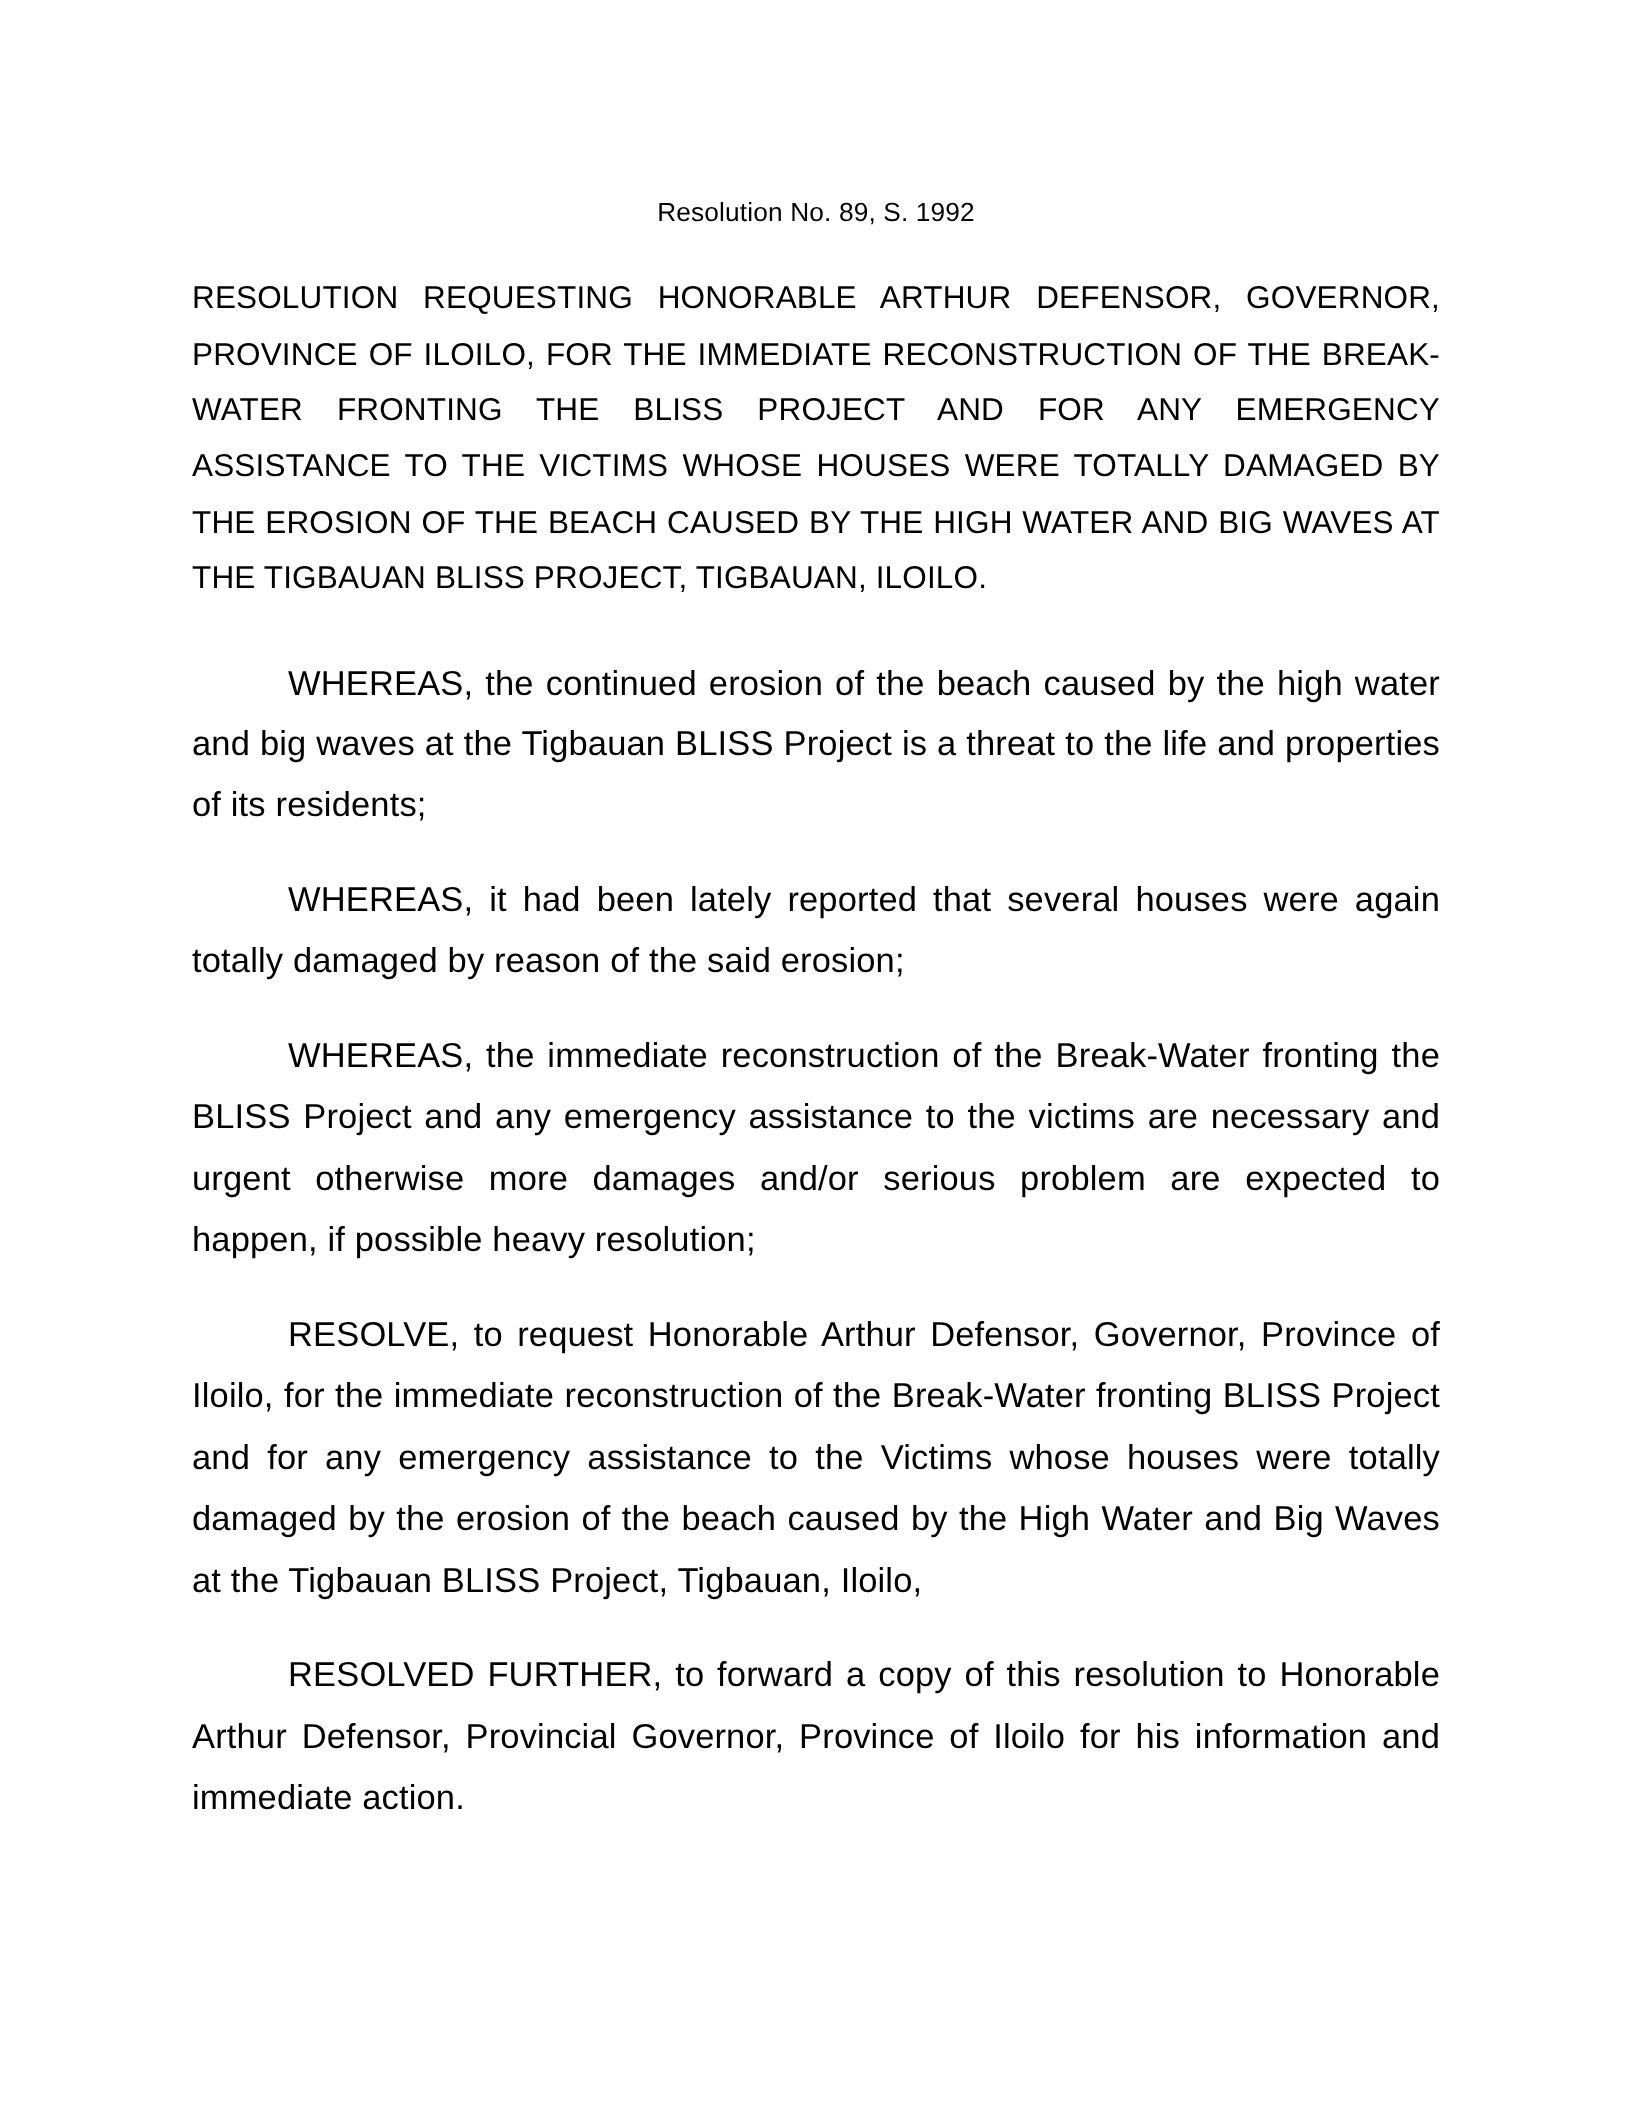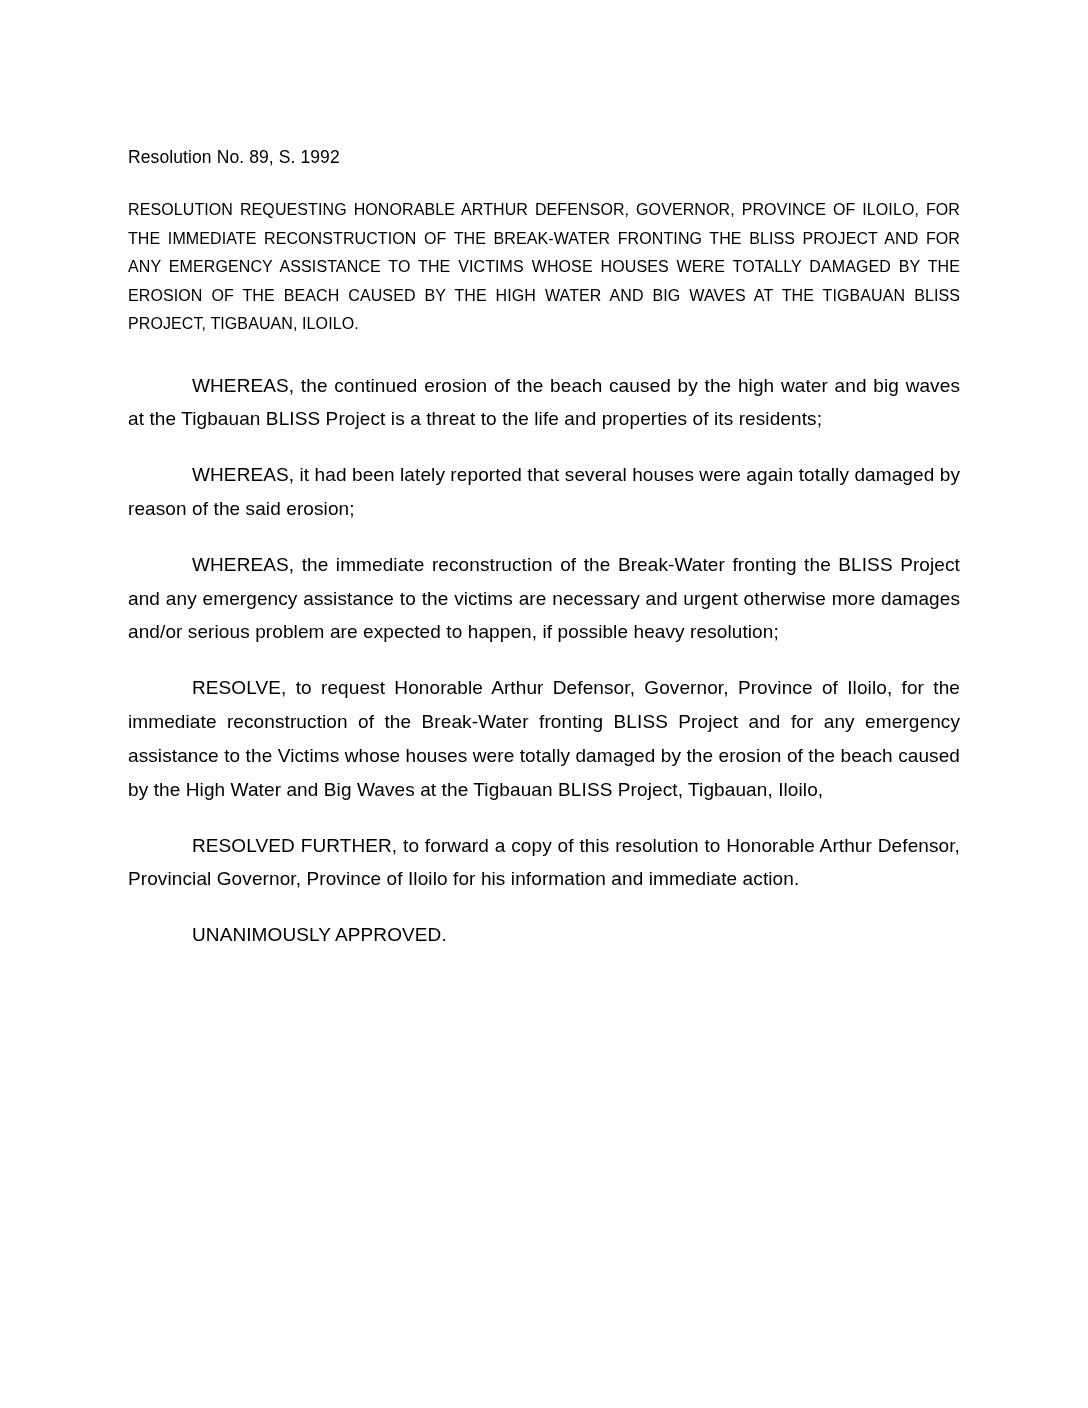"Resolution No. 89, S. 1992" .doc-title { margin: 16px 0 26px 0 -> 0 0 26px 0; text-align: none -> center }
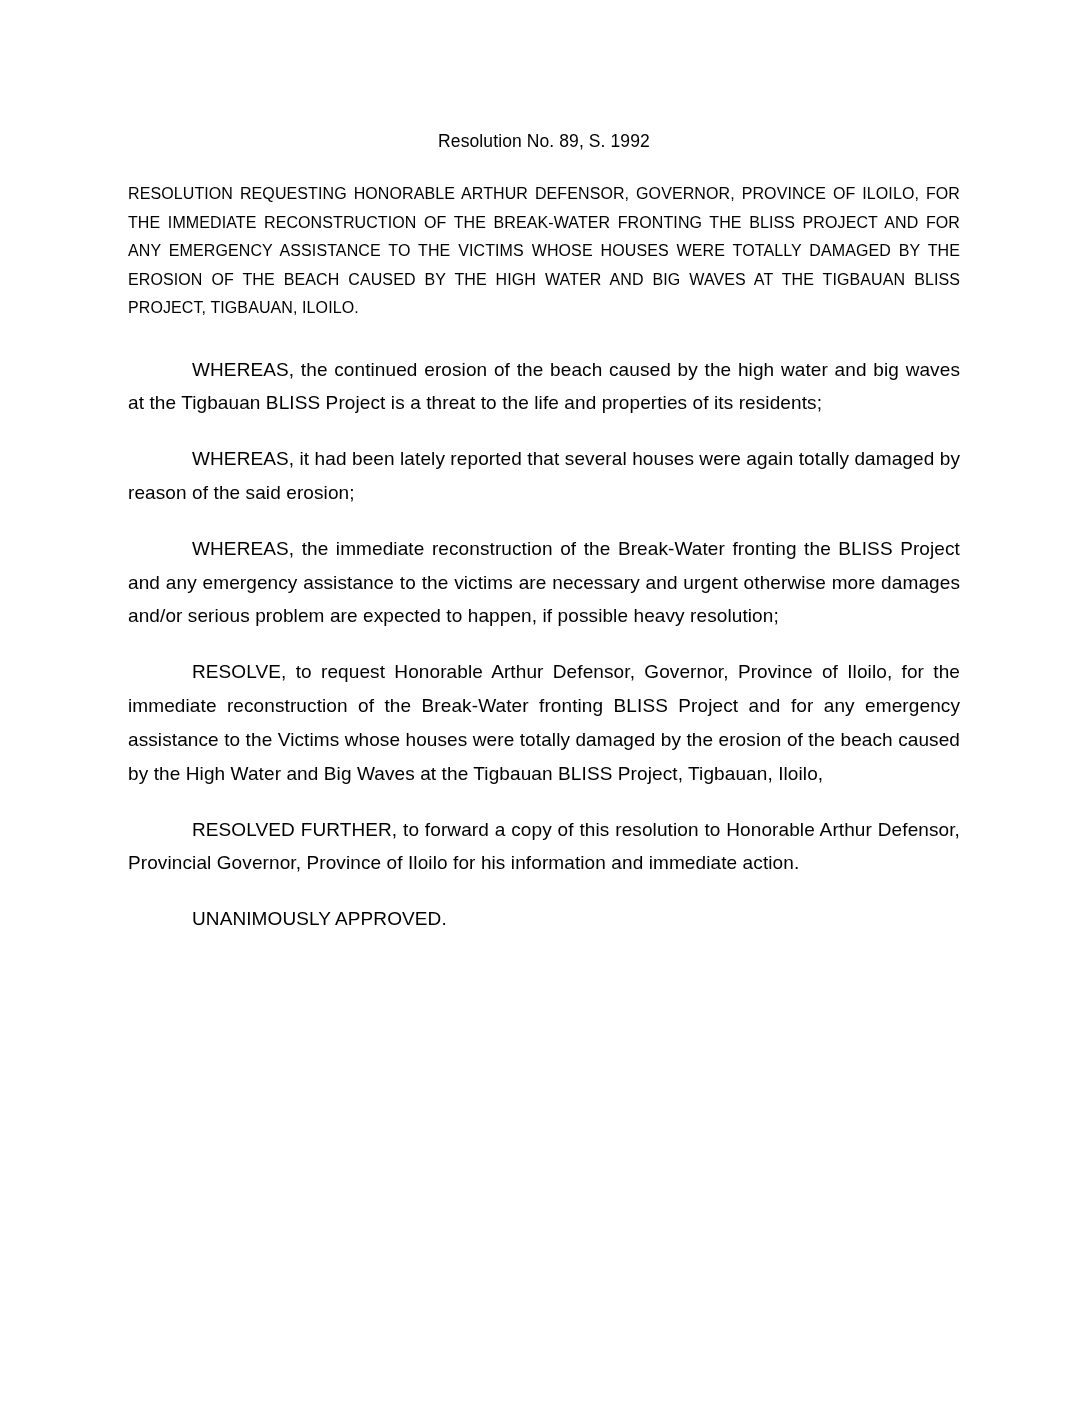"RESOLUTION REQUESTING HONORABLE ARTHUR" .doc-heading { font-size: 16px -> 21px }
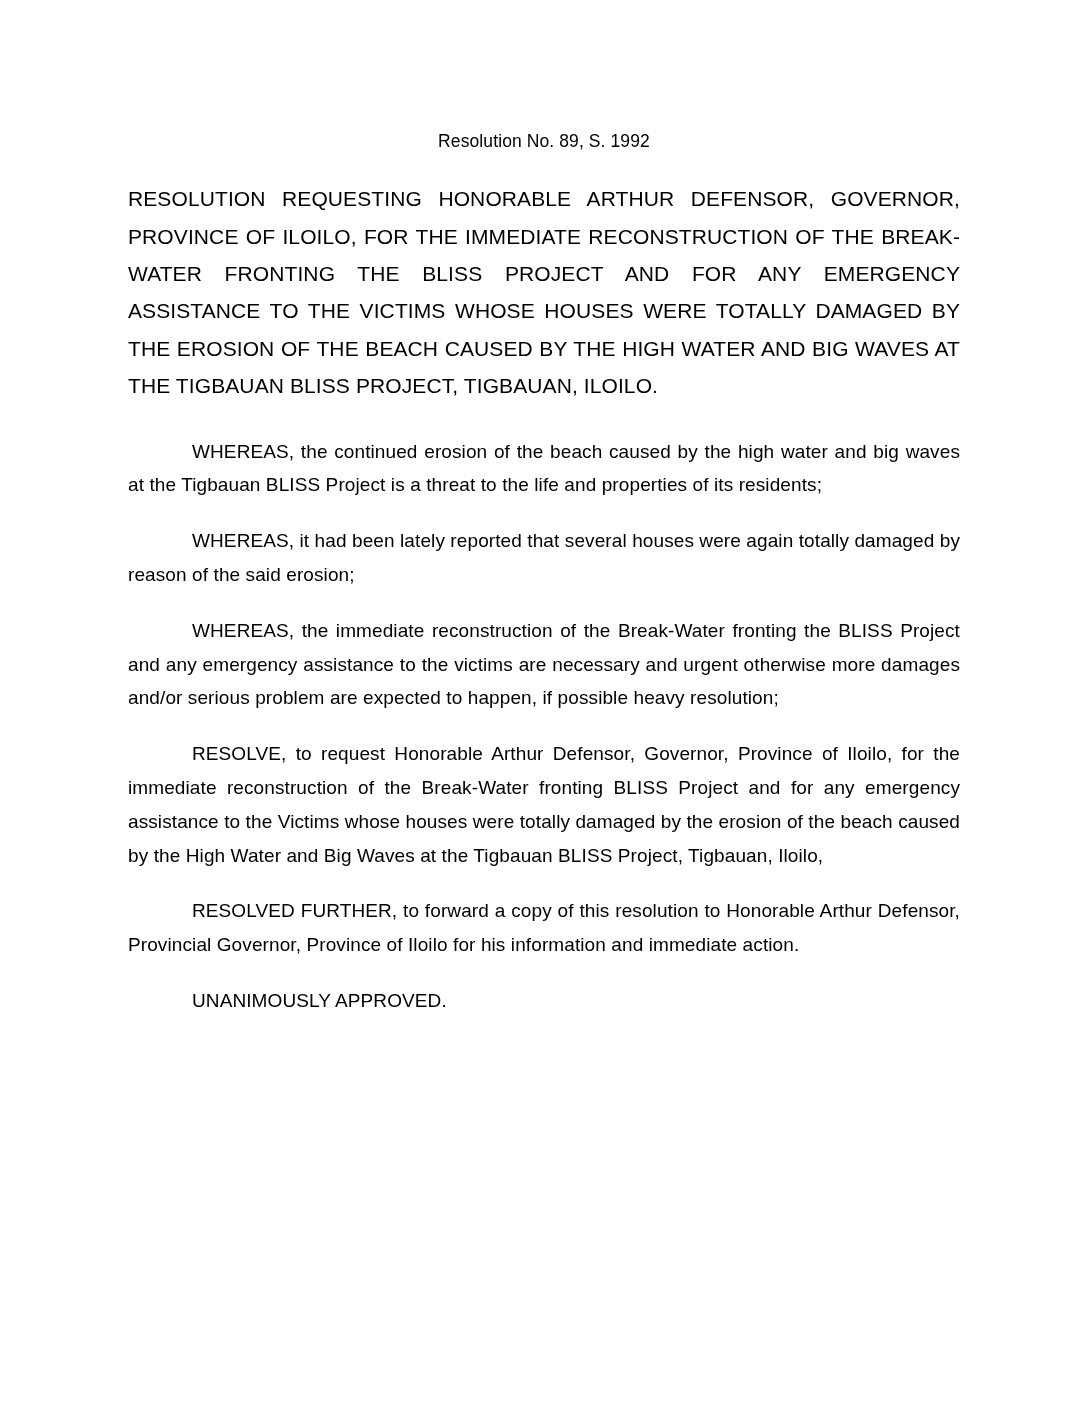"WHEREAS, the continued erosion of" .para { font-size: 19px -> 23px }
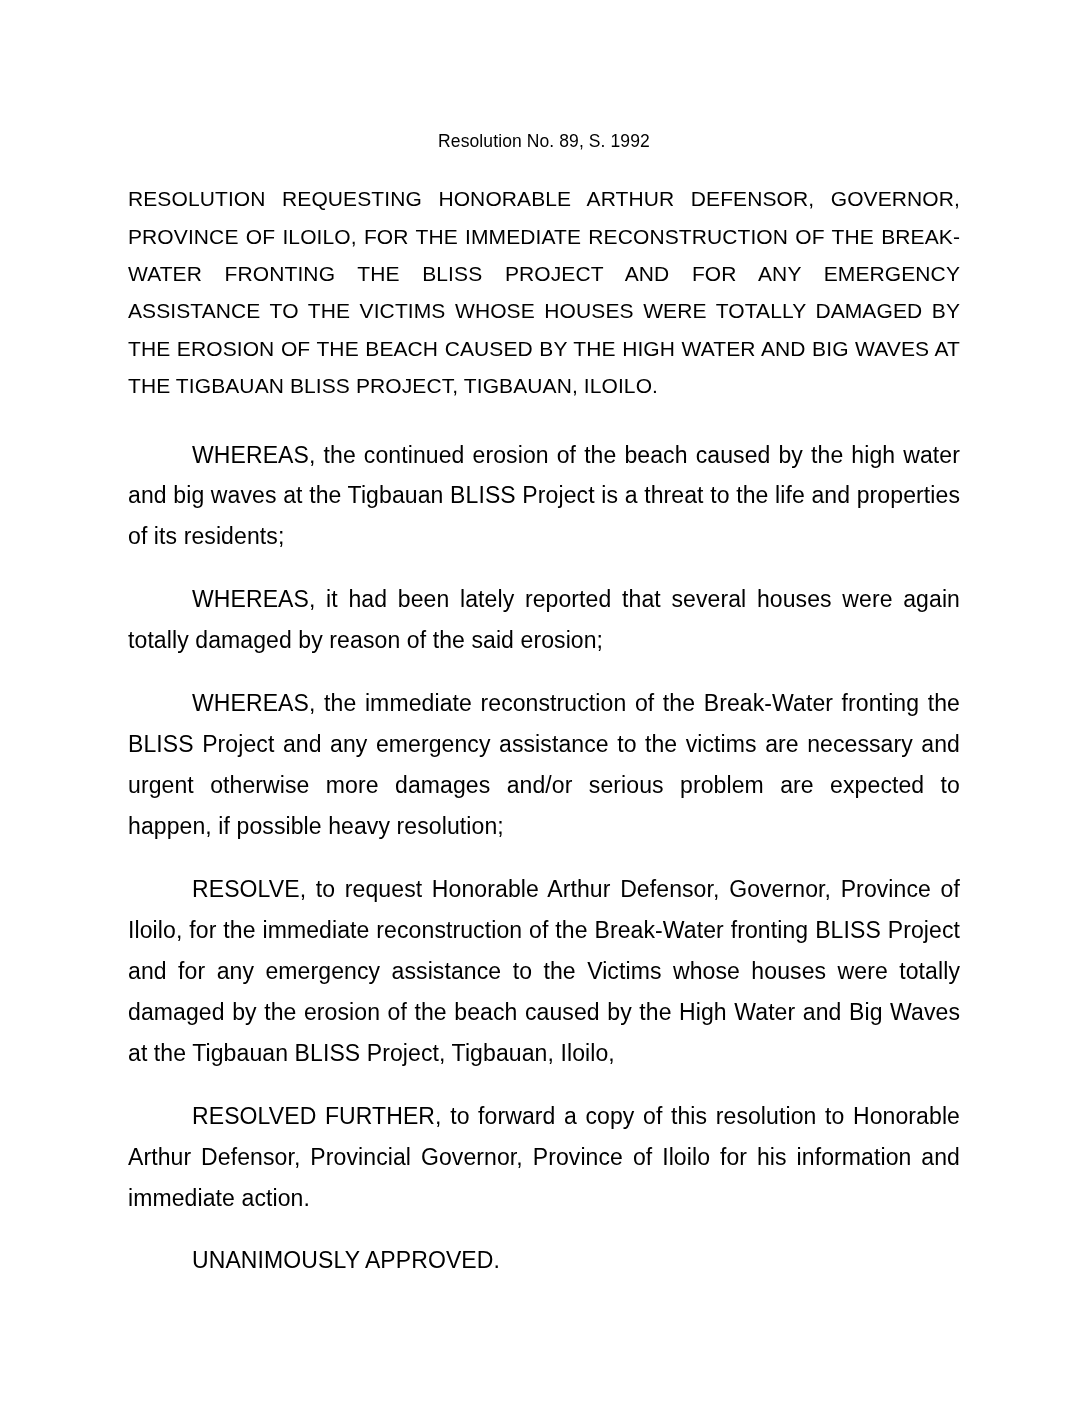"UNANIMOUSLY APPROVED." p.para { html: <p>UNANIMOUSLY APPROVED.</p> -> none }
